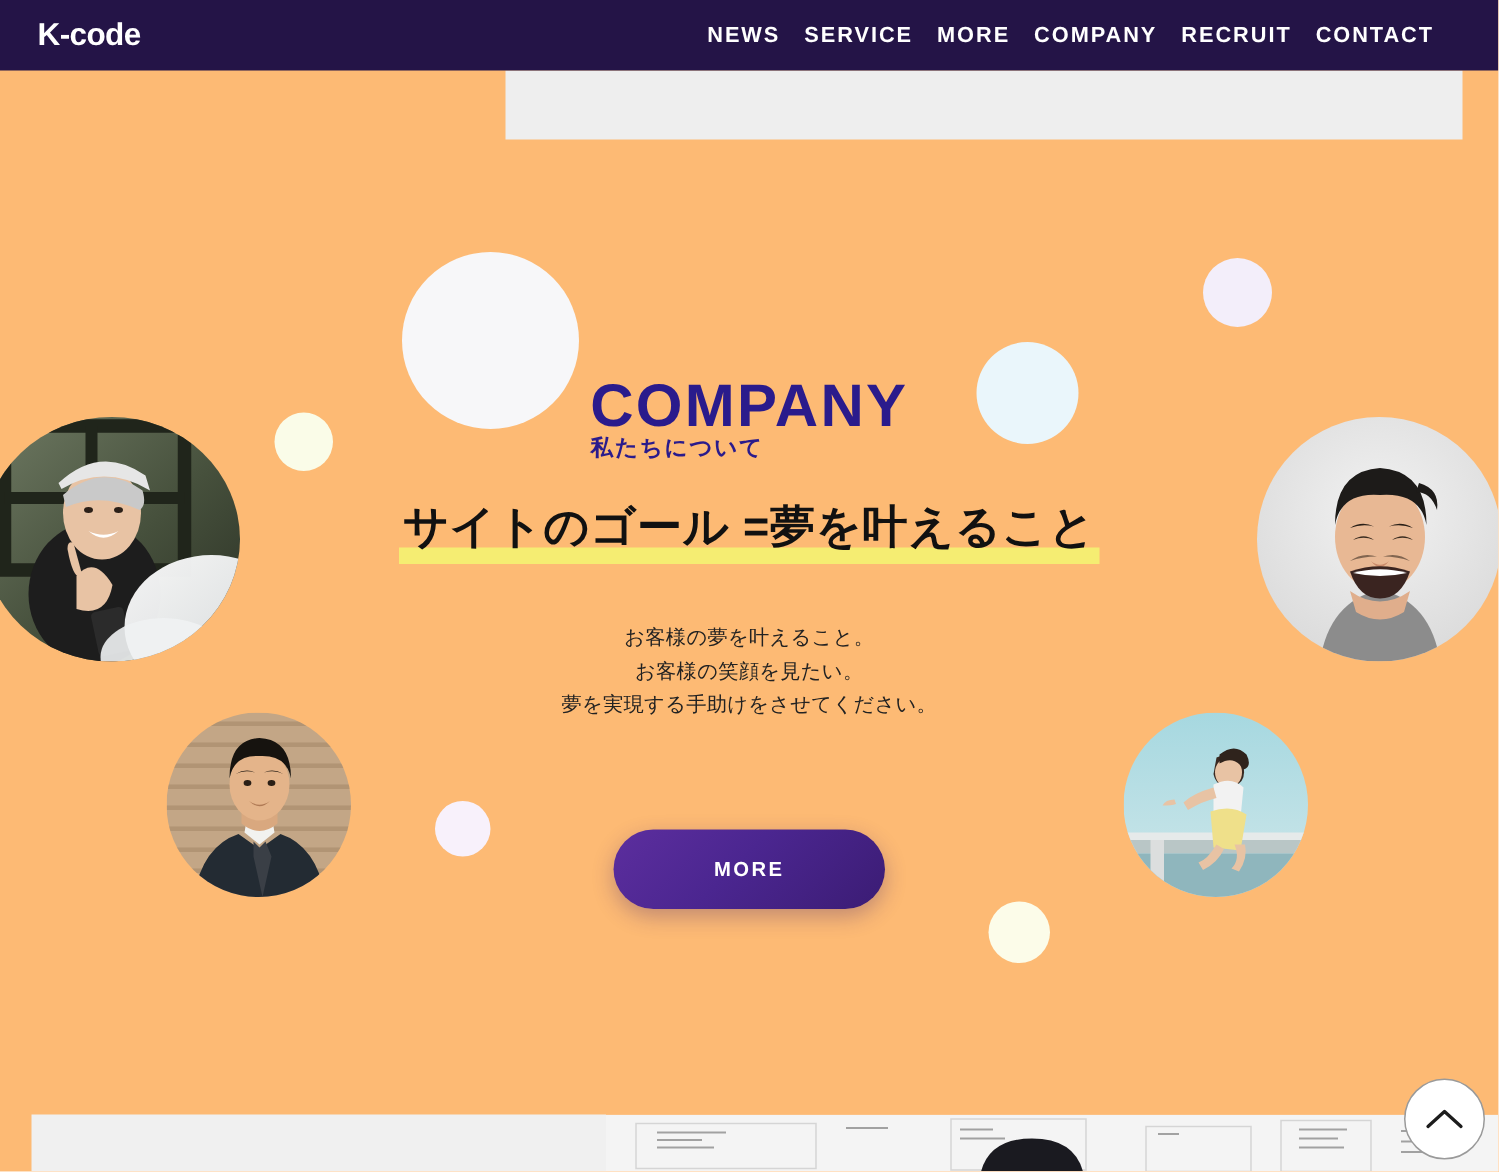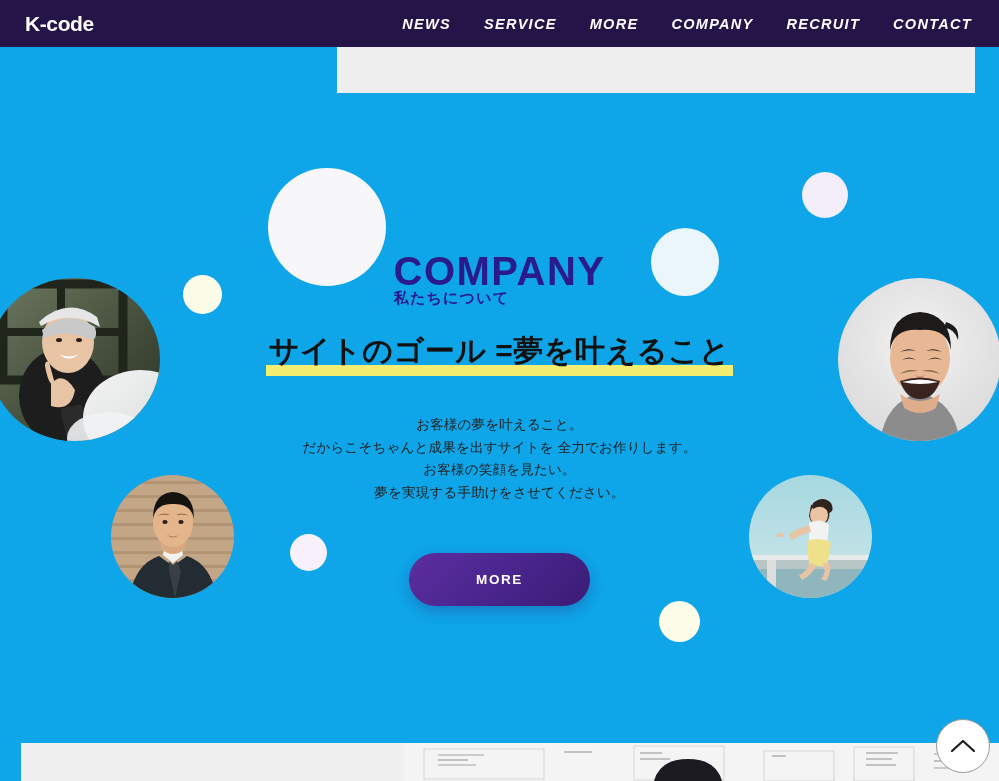"K-code" #page { background: #0ea5e9 -> #fdba74 }
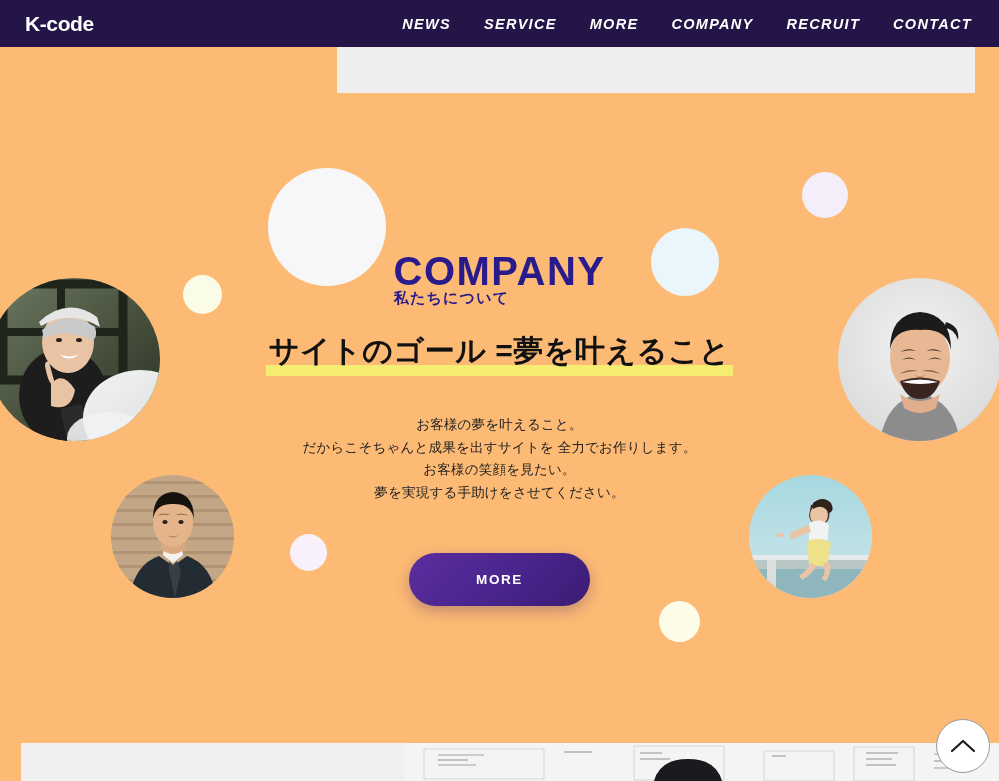"NEWS" #nav { font-style: italic -> none; gap: 33px -> 16px; right: 27px -> 43px }
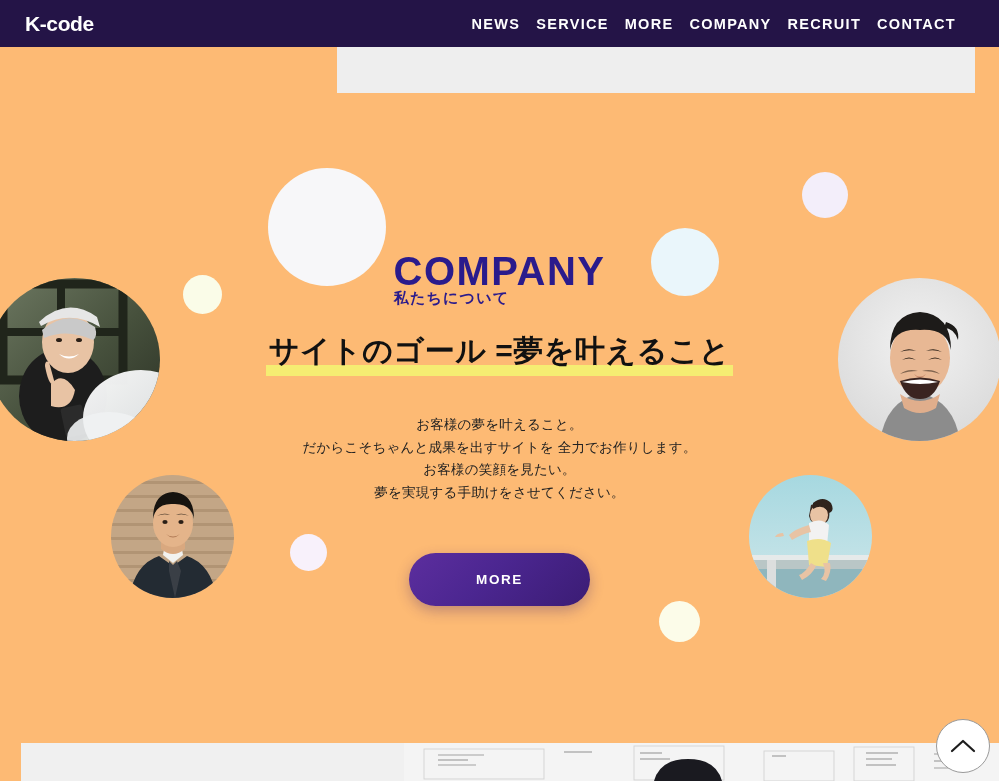"だからこそちゃんと成果を出すサイトを 全力でお作りします。" p { html: <p>だからこそちゃんと成果を出すサイトを 全力でお作りします。</p> -> none }
